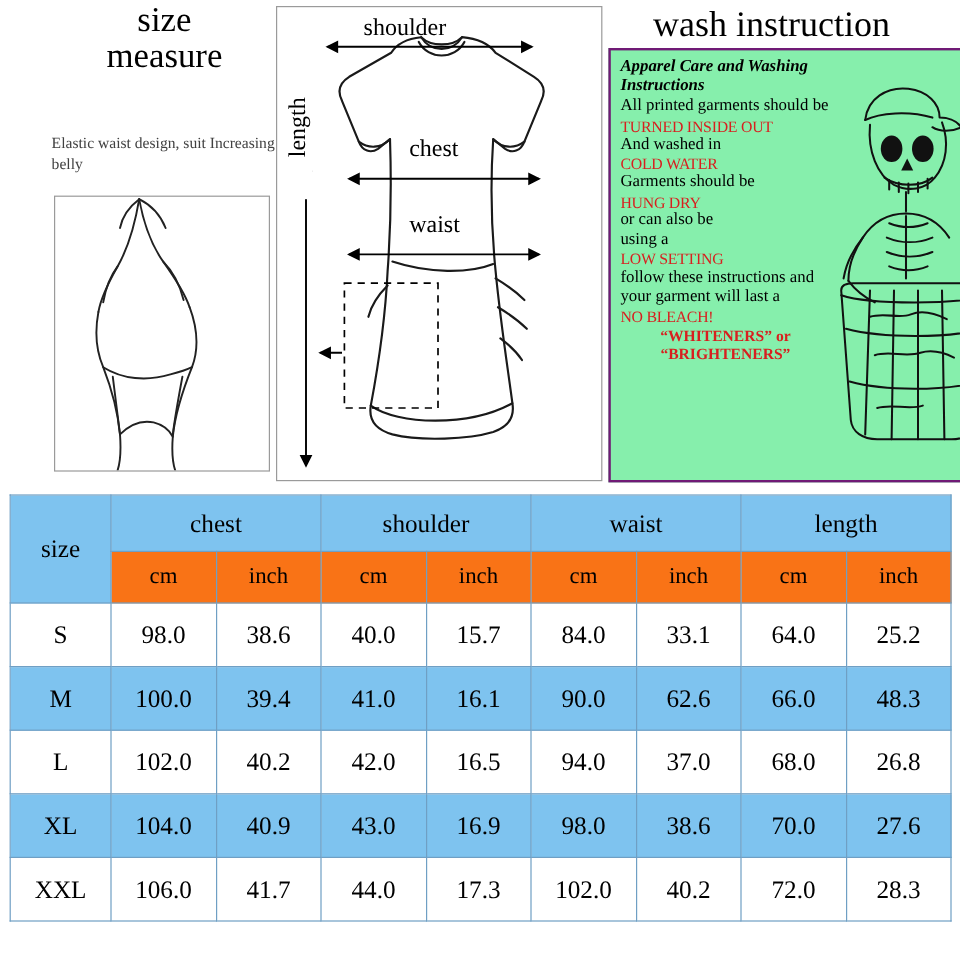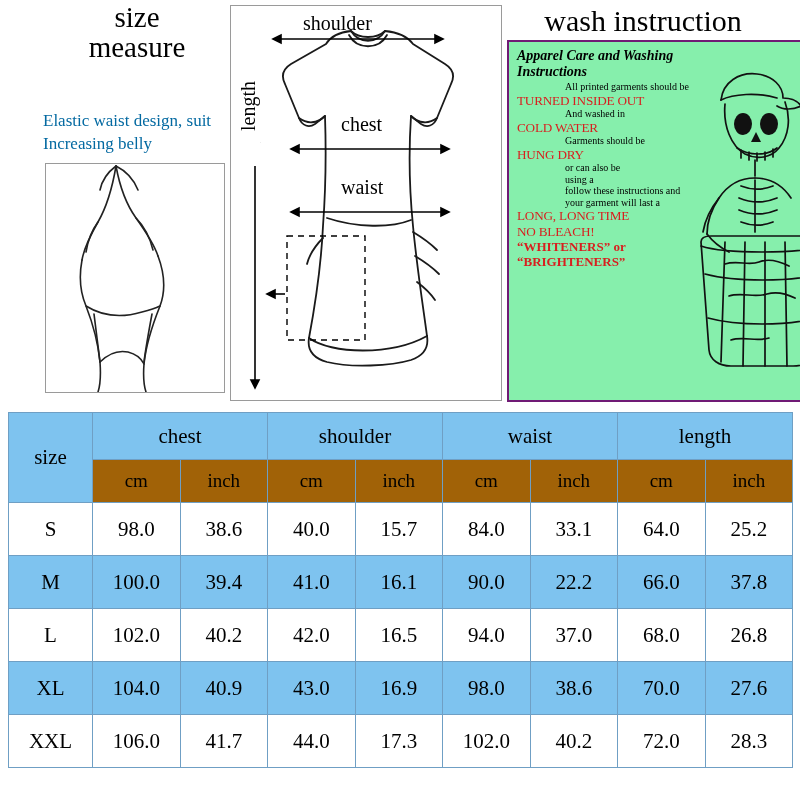"All printed garments should be" .wash-small { font-size: 10px -> 14px; margin-left: 48px -> none }
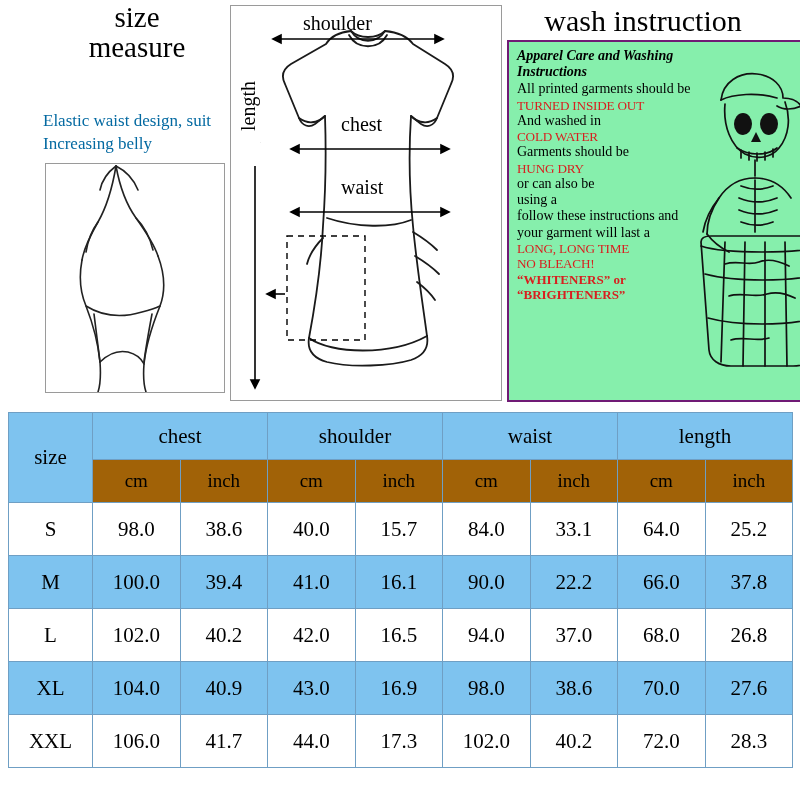"Elastic waist design, suit Increasing" .elastic-note { color: #0369a1 -> #404040; font-size: 17px -> 13px }
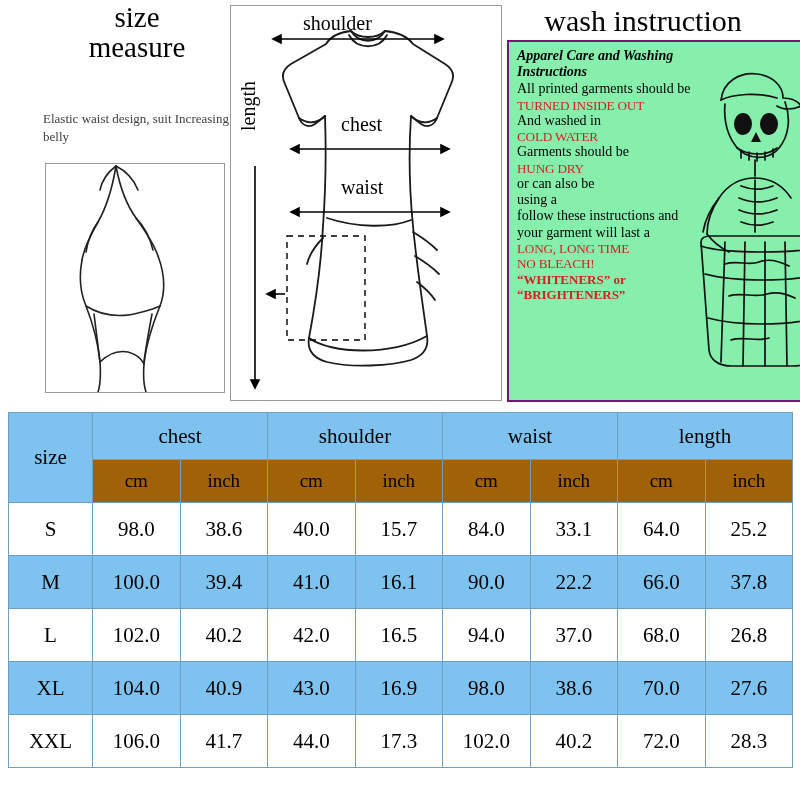"LOW SETTING" div.wash-red { html: none -> <div>LOW SETTING</div> }
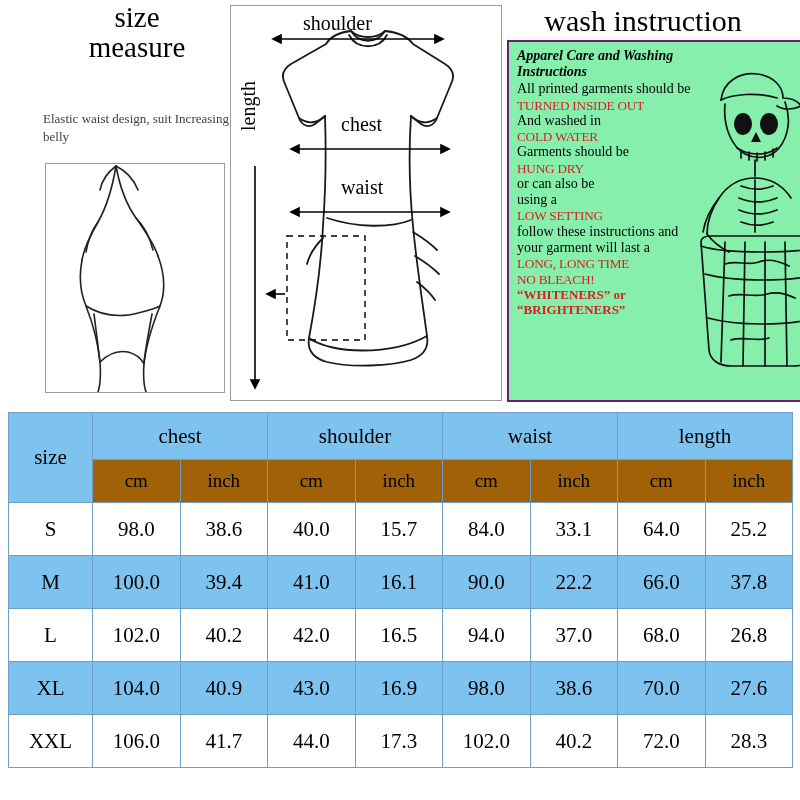"LONG, LONG TIME" div.wash-red { html: <div>LONG, LONG TIME</div> -> none }
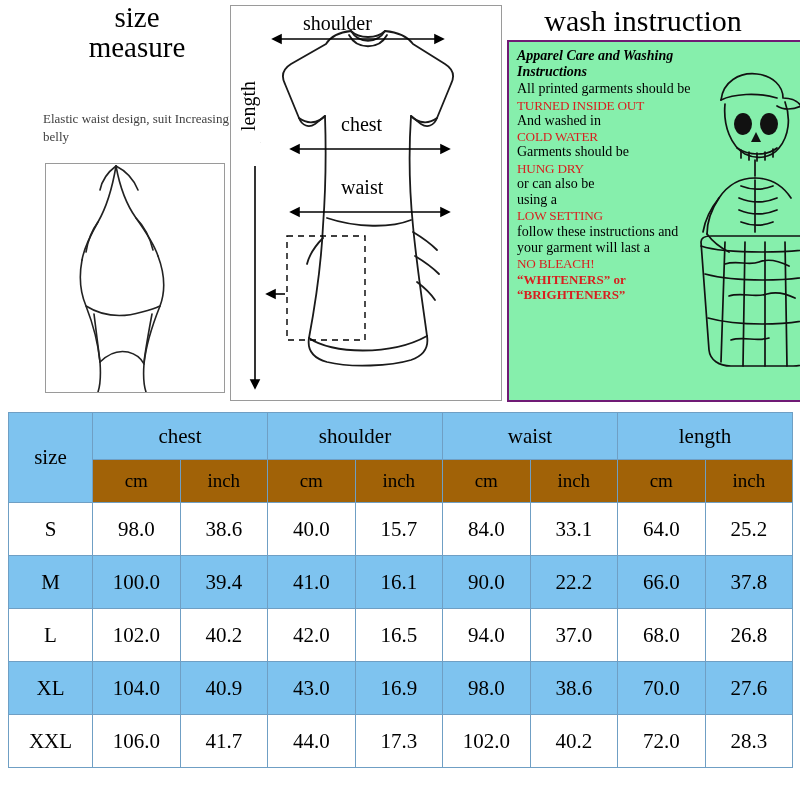"“WHITENERS” or" .wash-quote { text-align: none -> center }
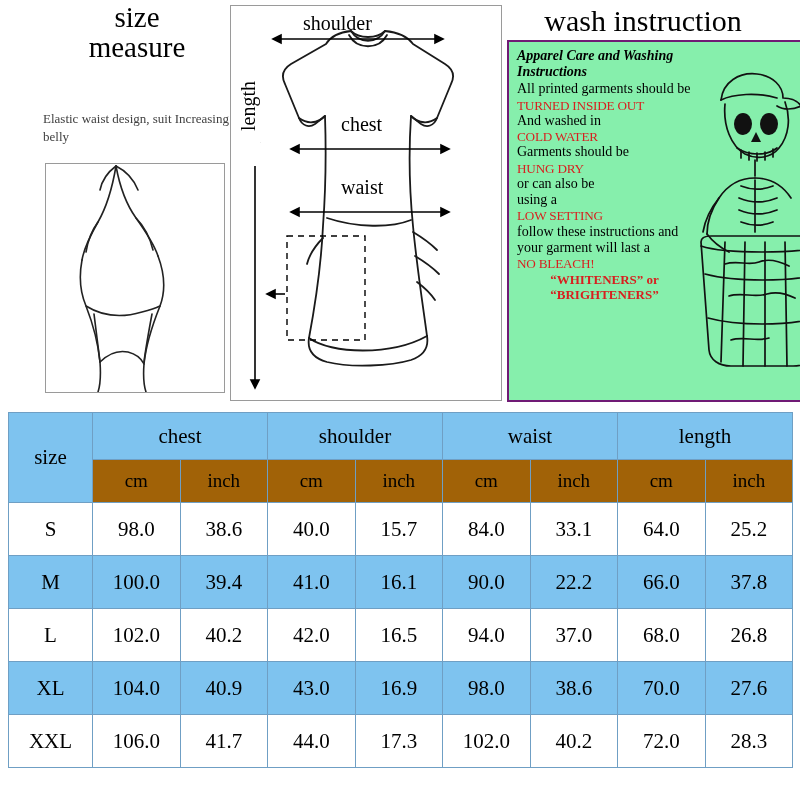"cm" .unit-blue { background: #a16207 -> #f97316 }
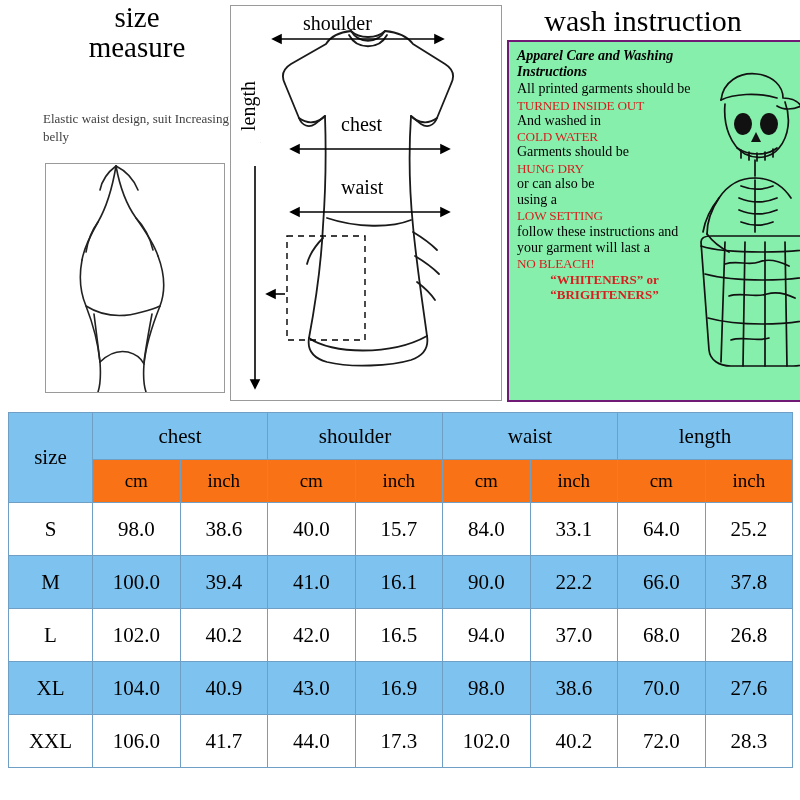"22.2" td { text: 22.2 -> 62.6 }
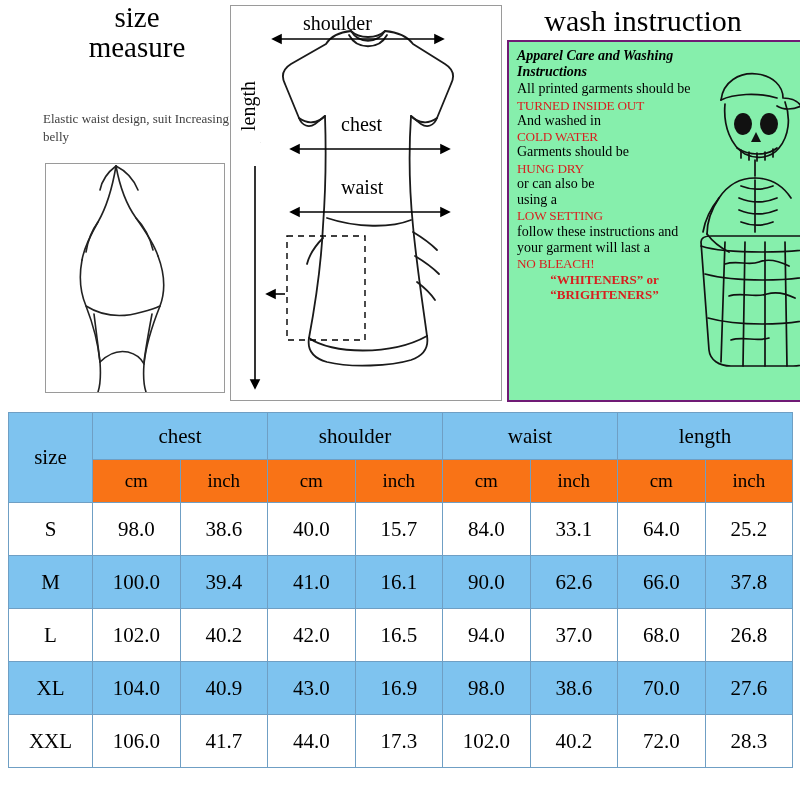"37.8" td { text: 37.8 -> 48.3 }
